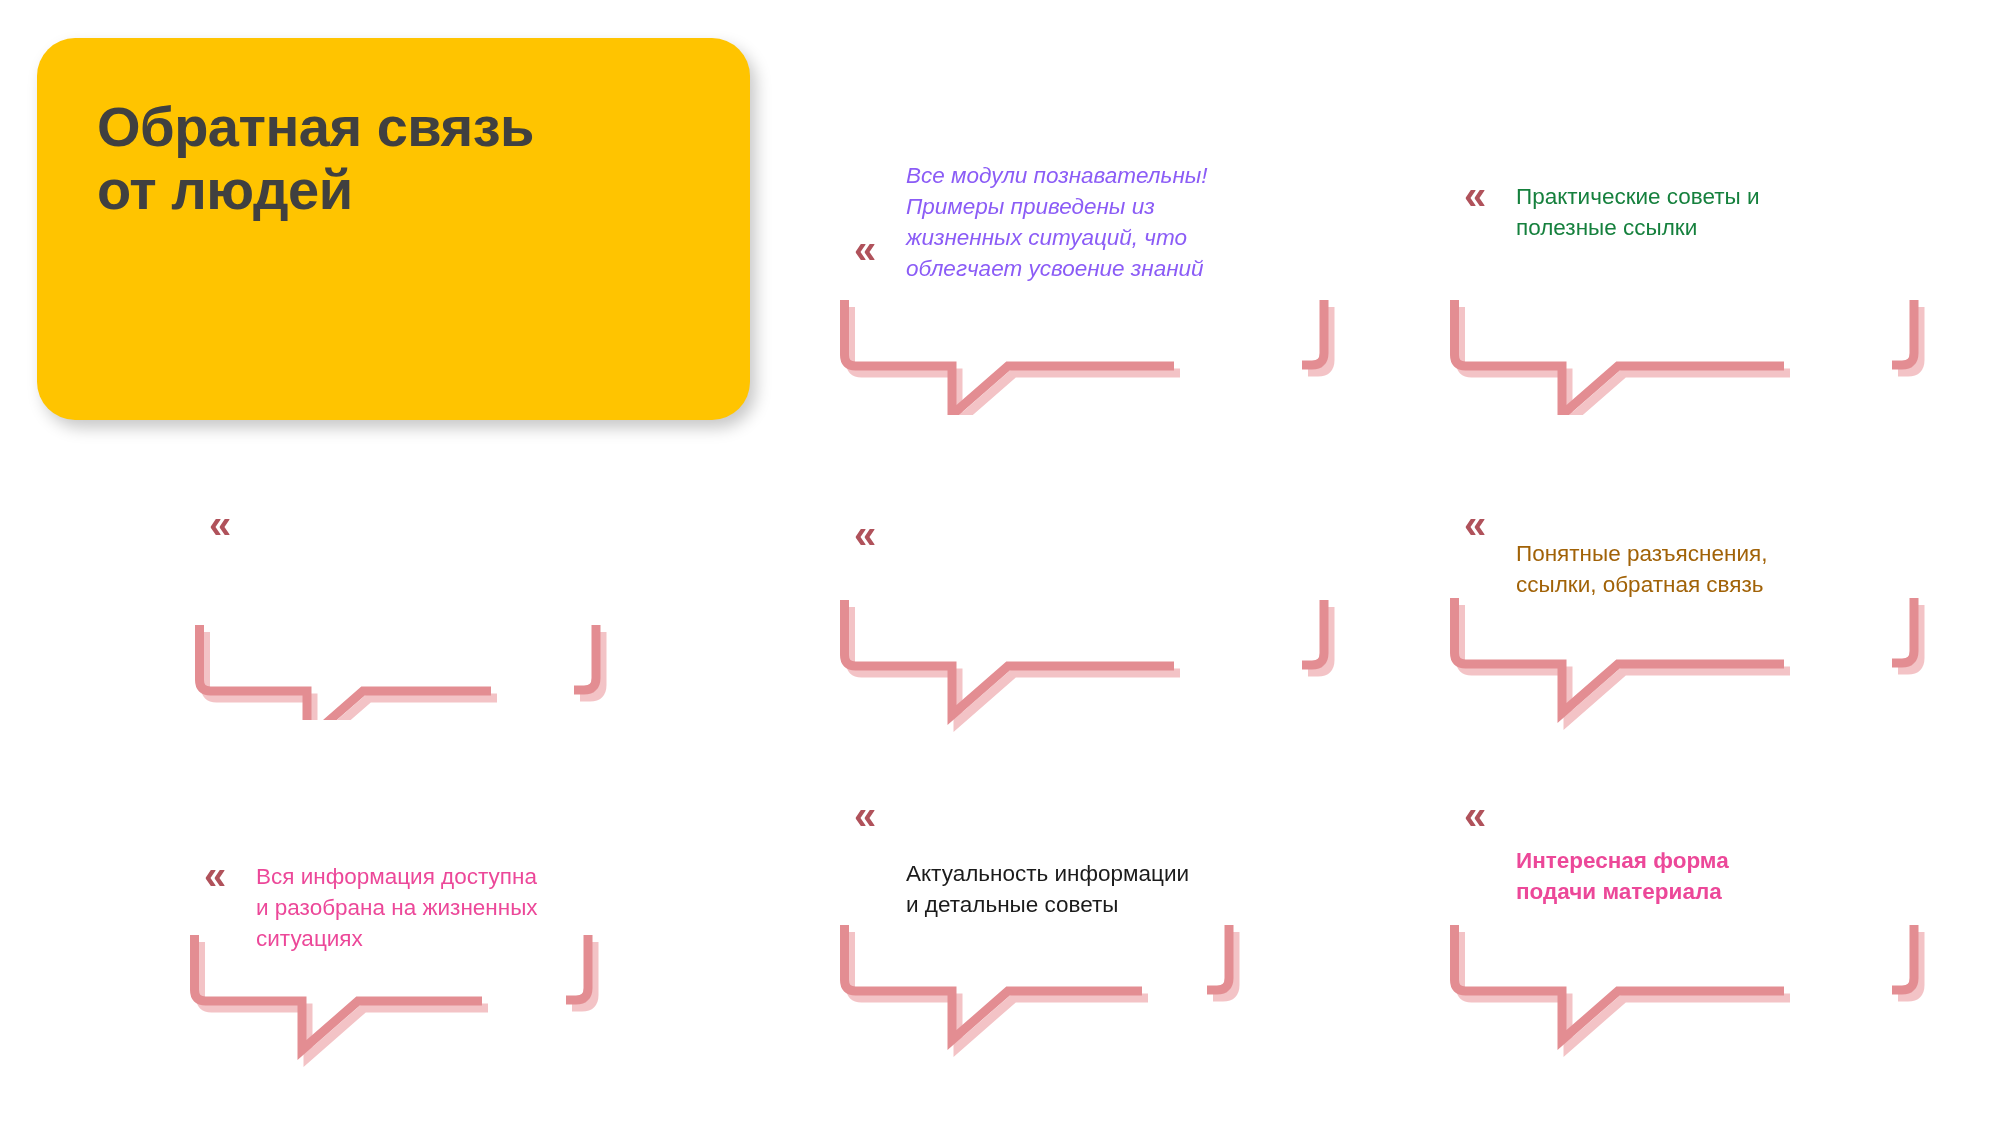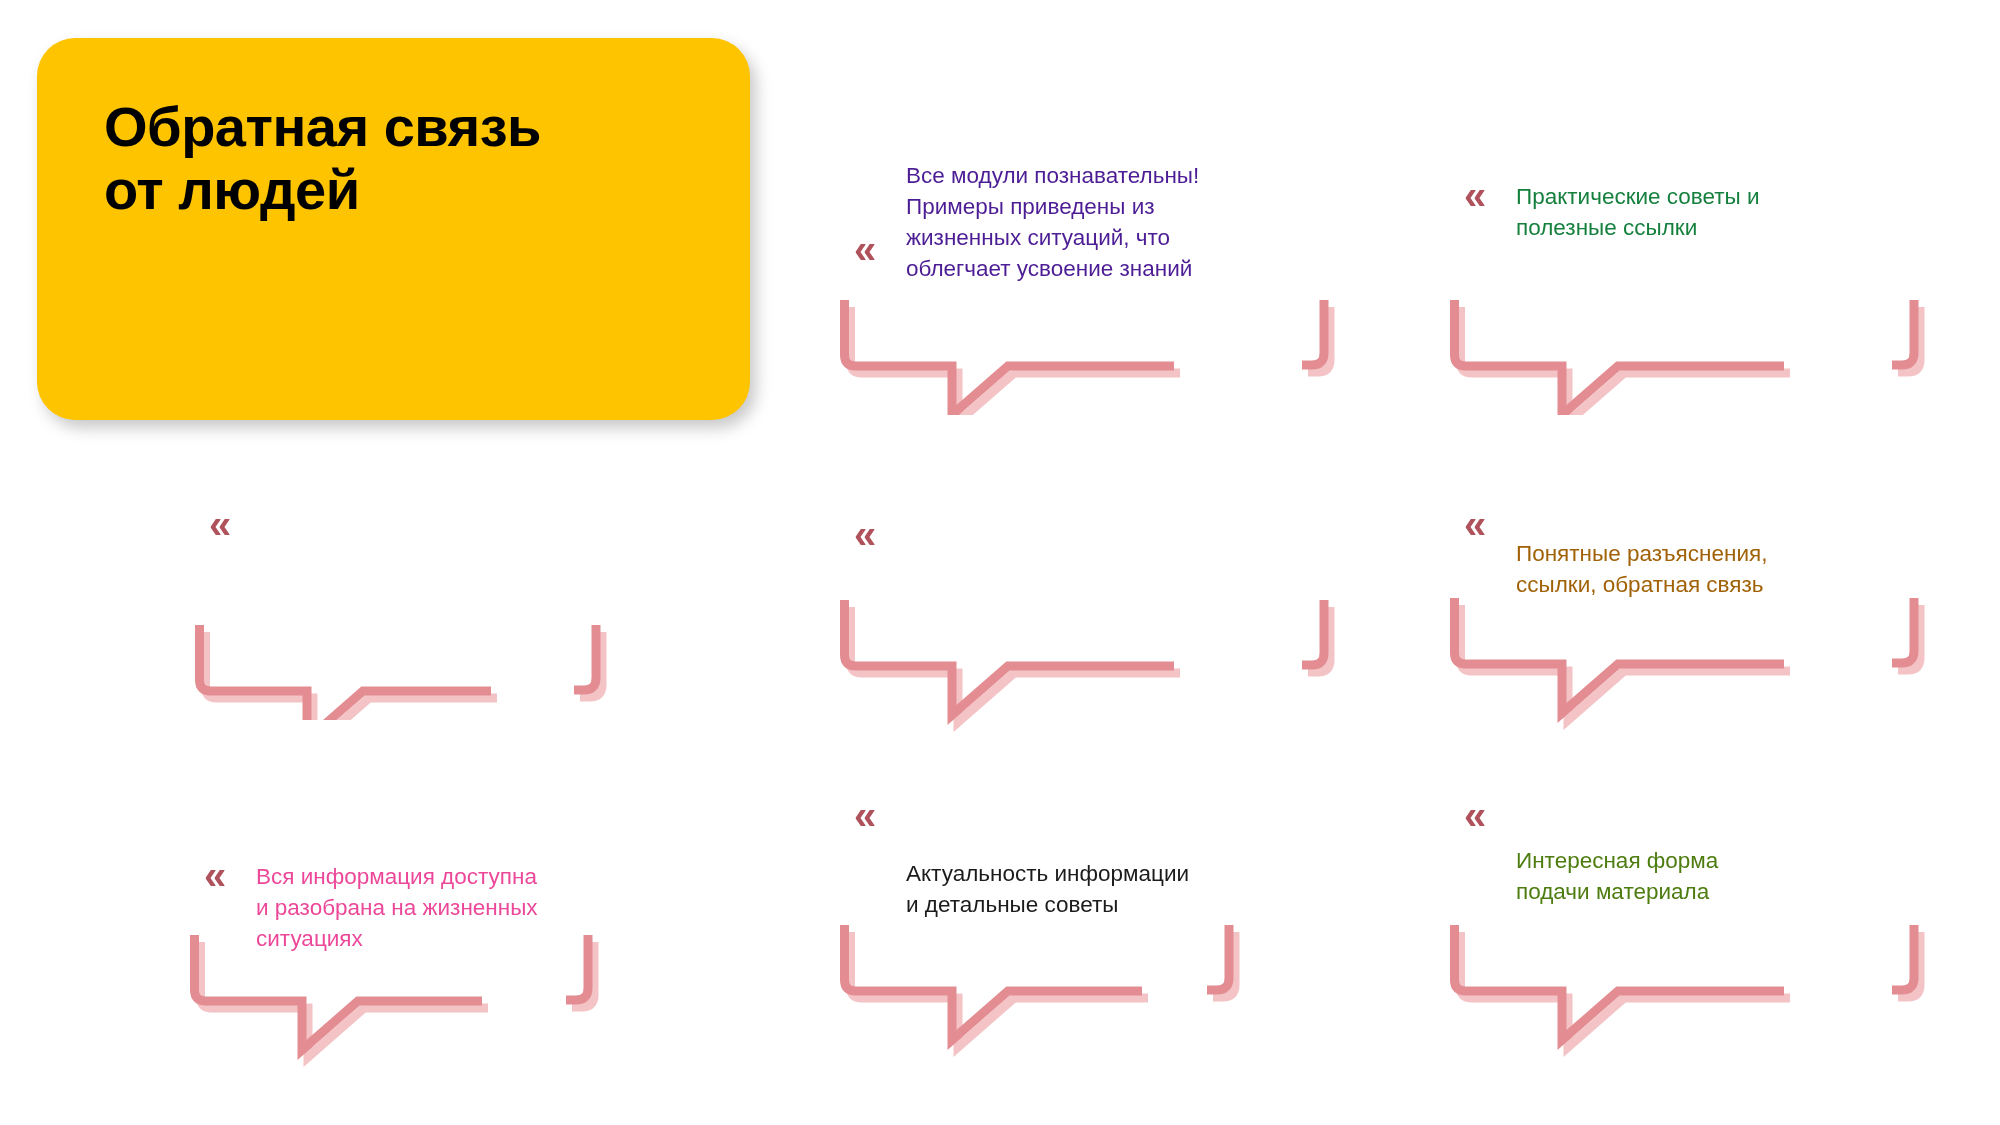"Обратная связь" h1 { color: #000000 -> #404040; margin-left: 7px -> none }
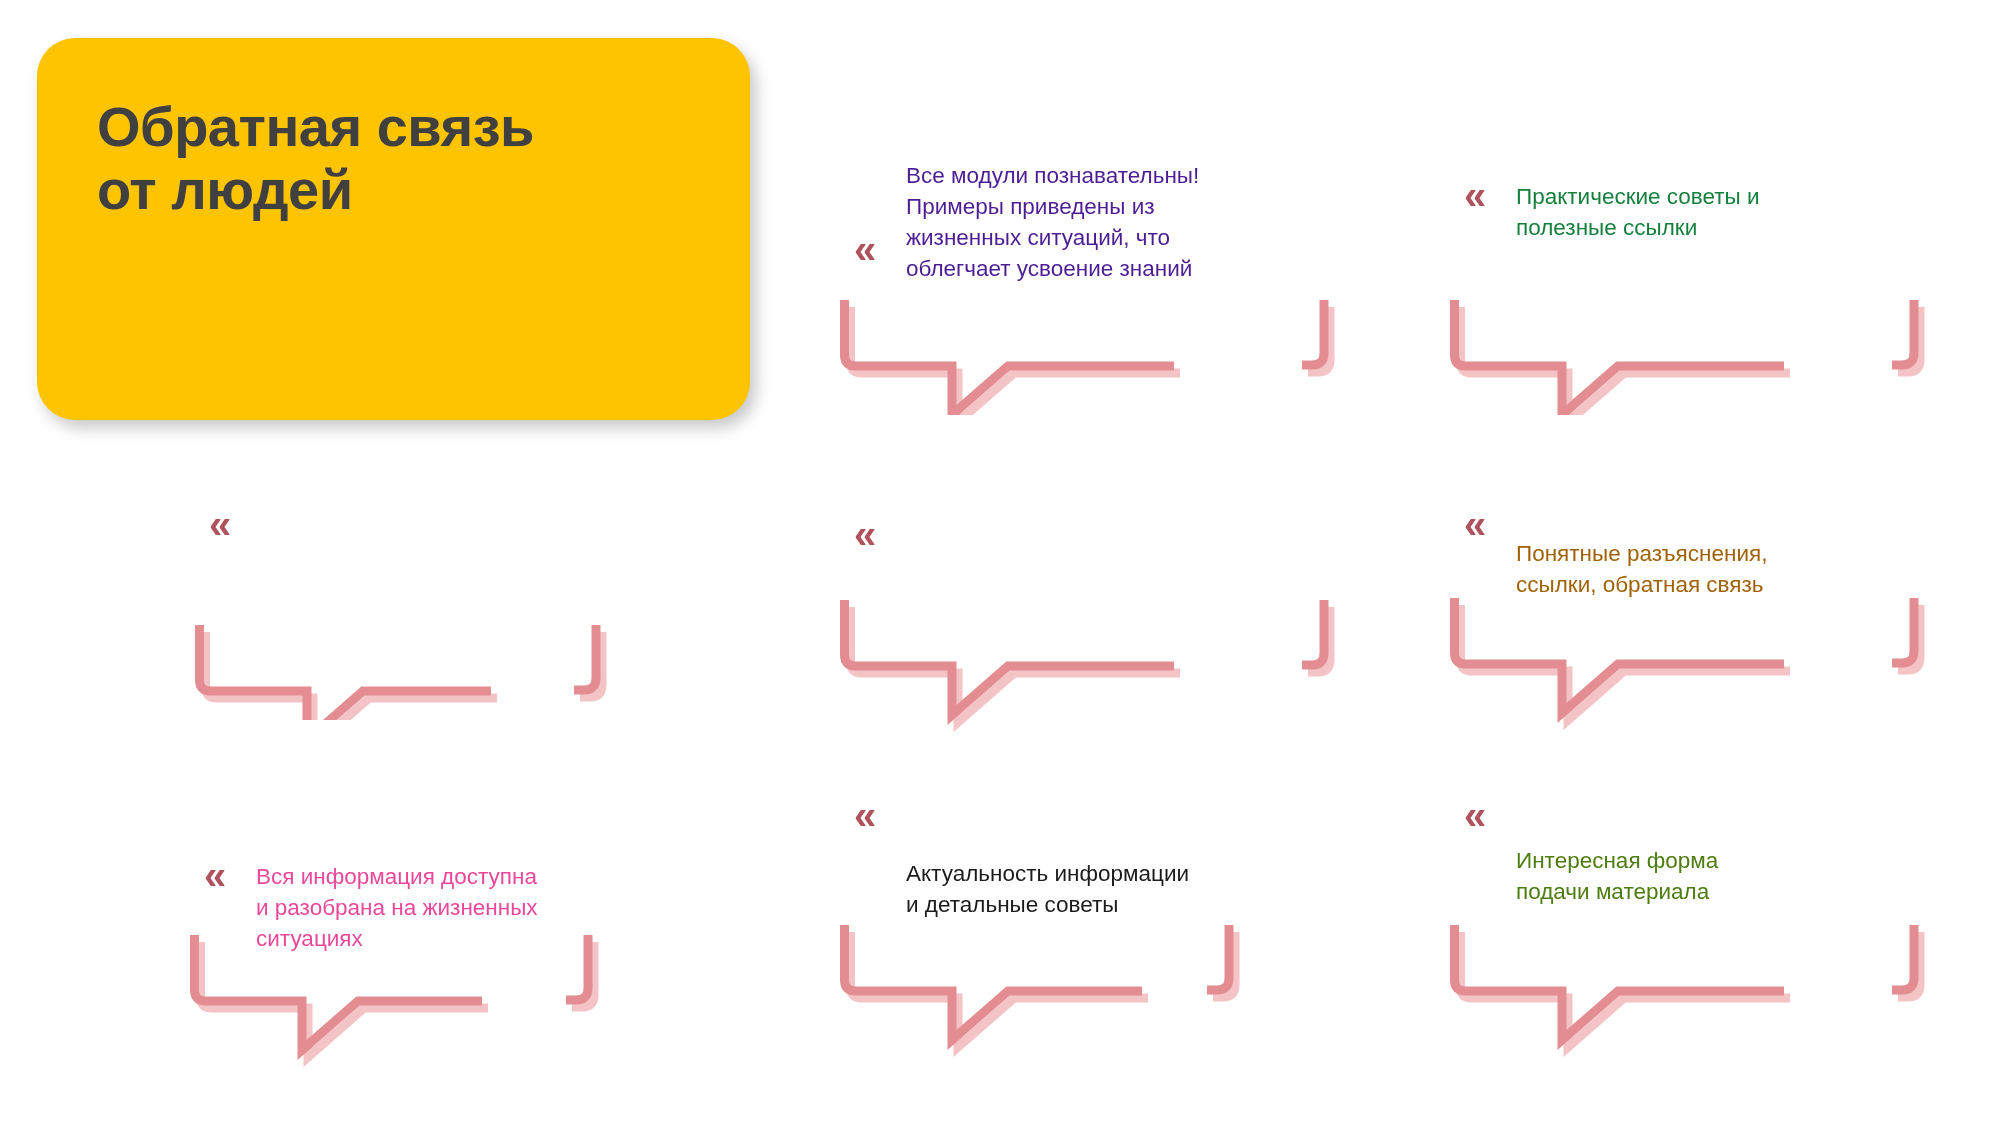"Все модули познавательны!" span.qtext { color: #4c1d95 -> #8b5cf6; font-style: none -> italic }
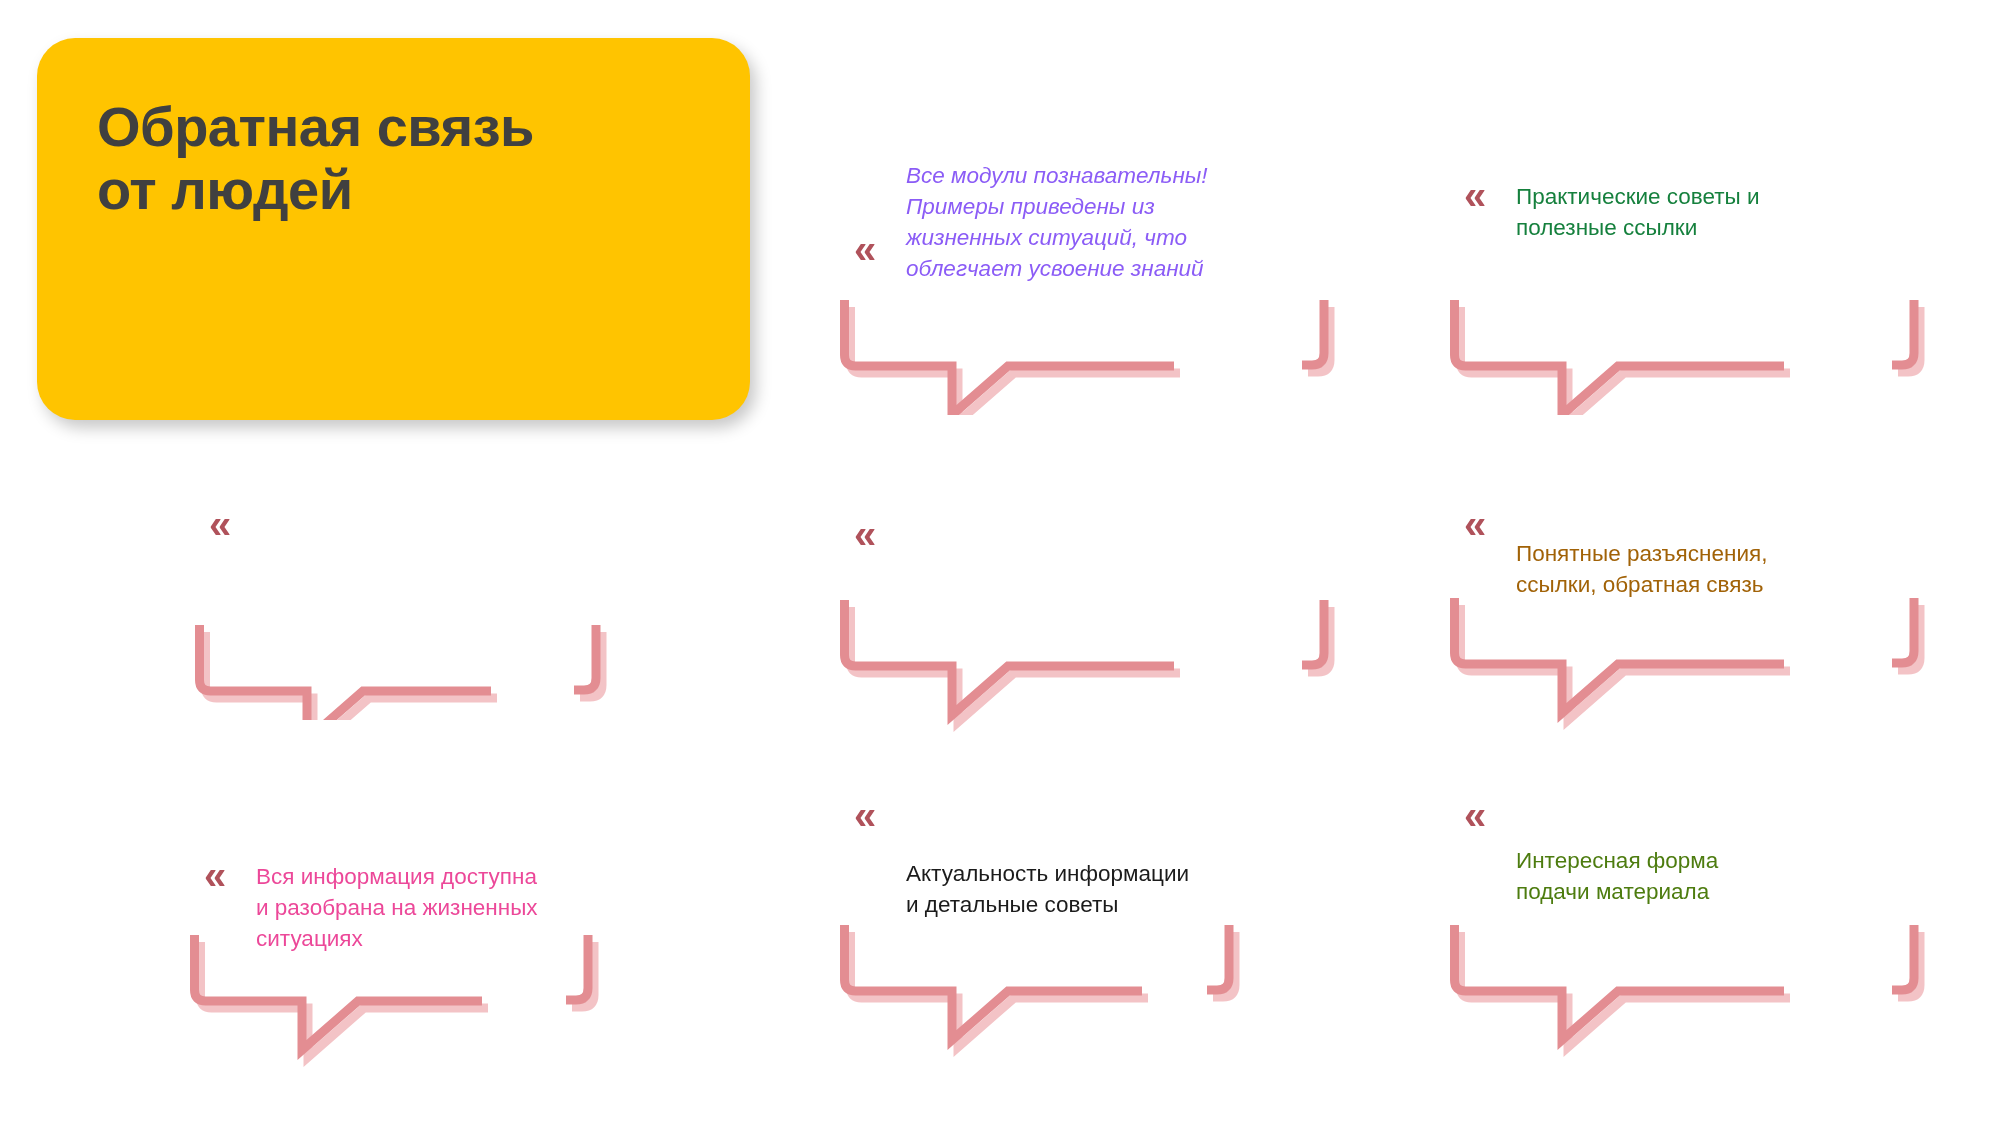"Интересная форма" span.qtext { color: #4d7c0f -> #ec4899; font-weight: none -> bold }
